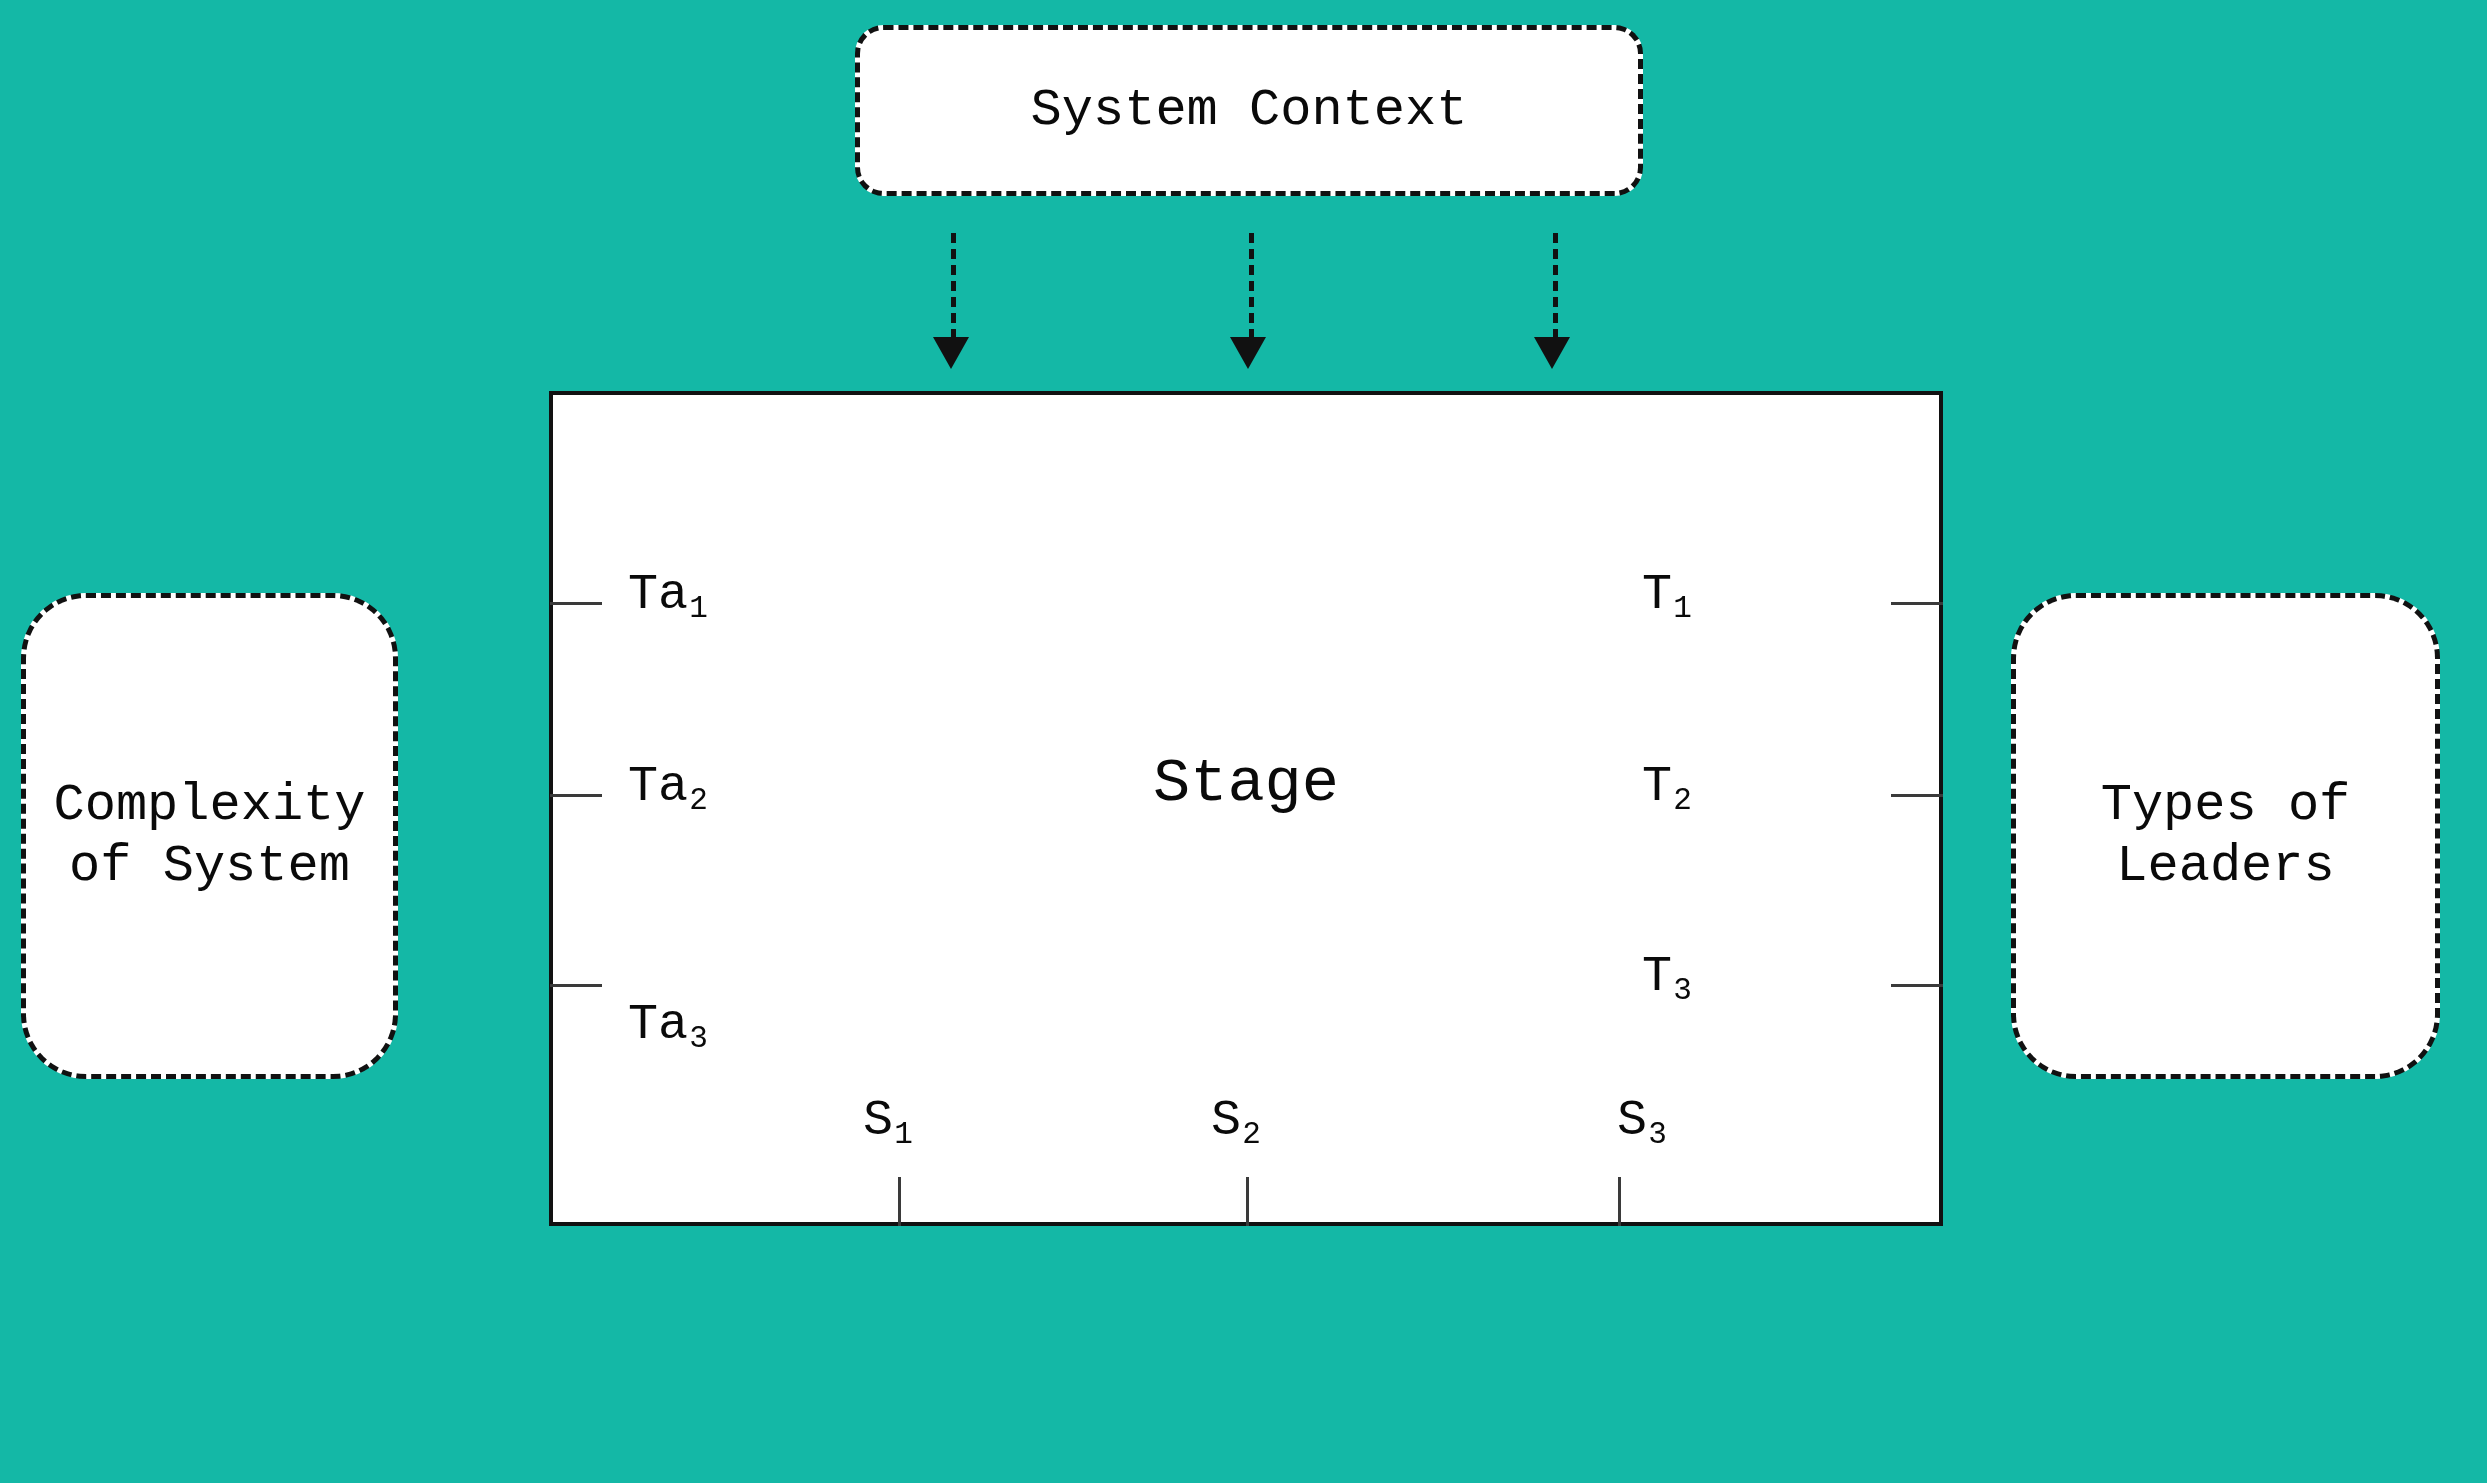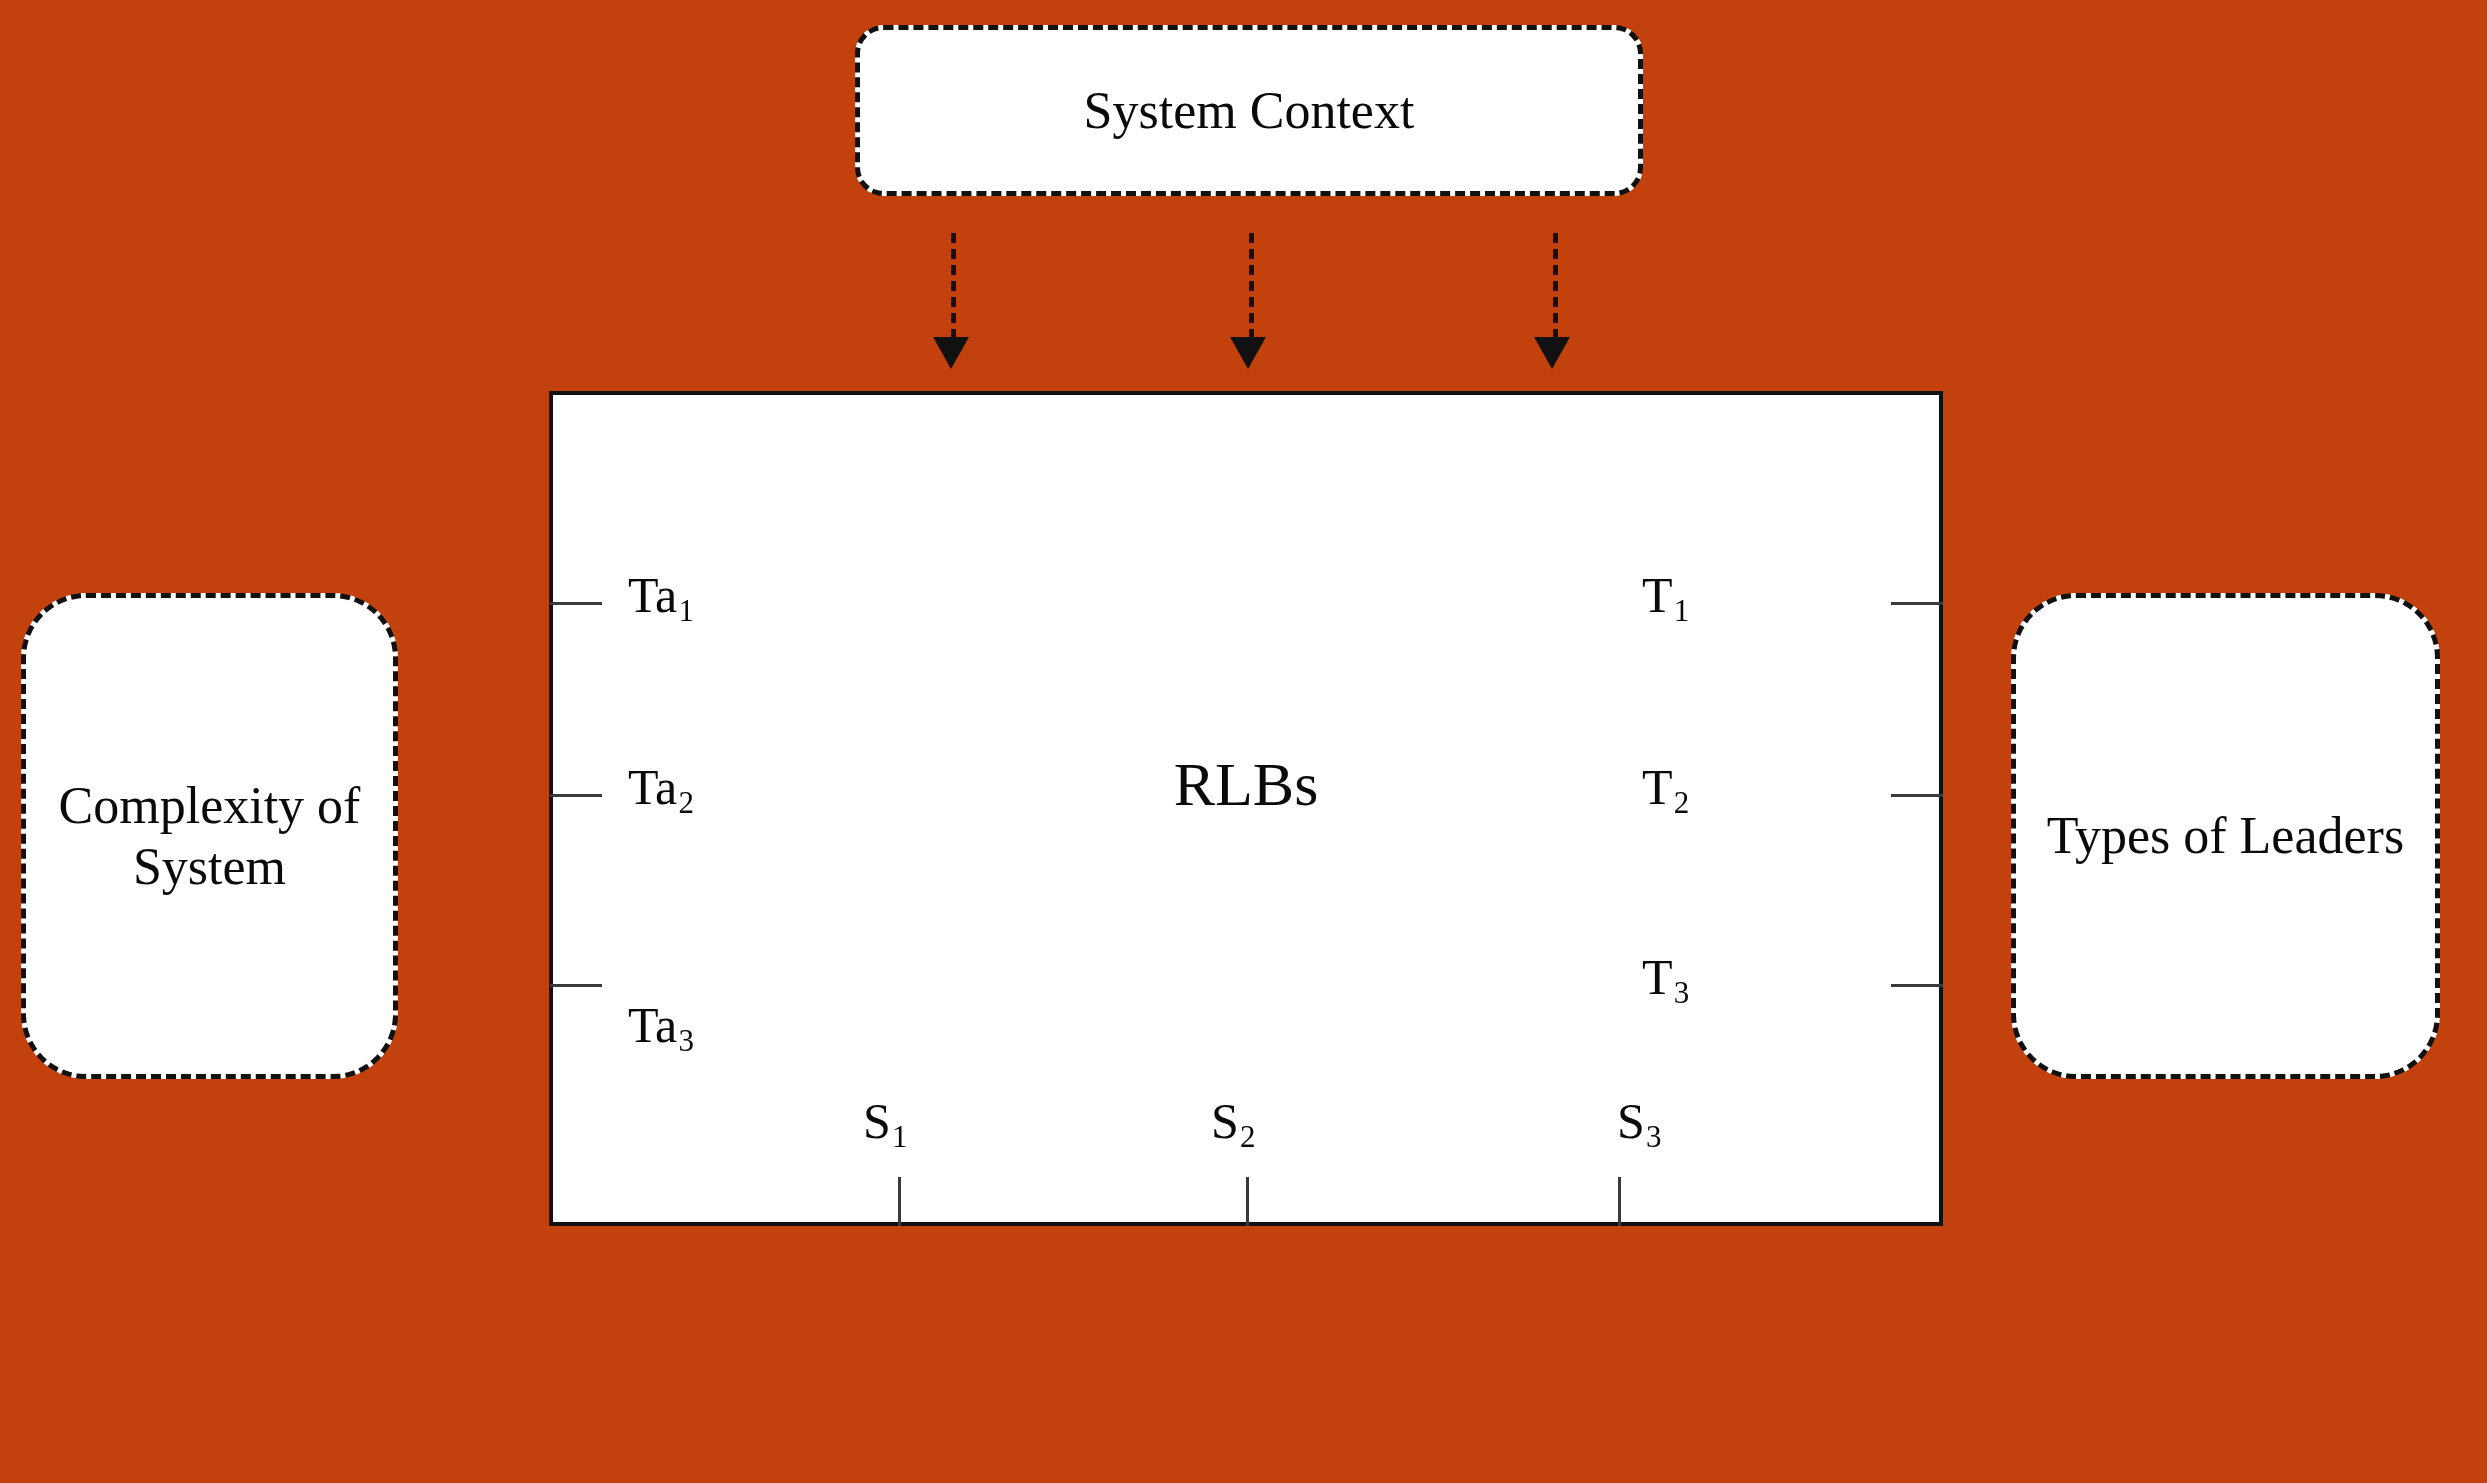"System Context" #canvas { background: #c2410c -> #14b8a6; font-family: Liberation Serif, serif -> Liberation Mono, monospace }
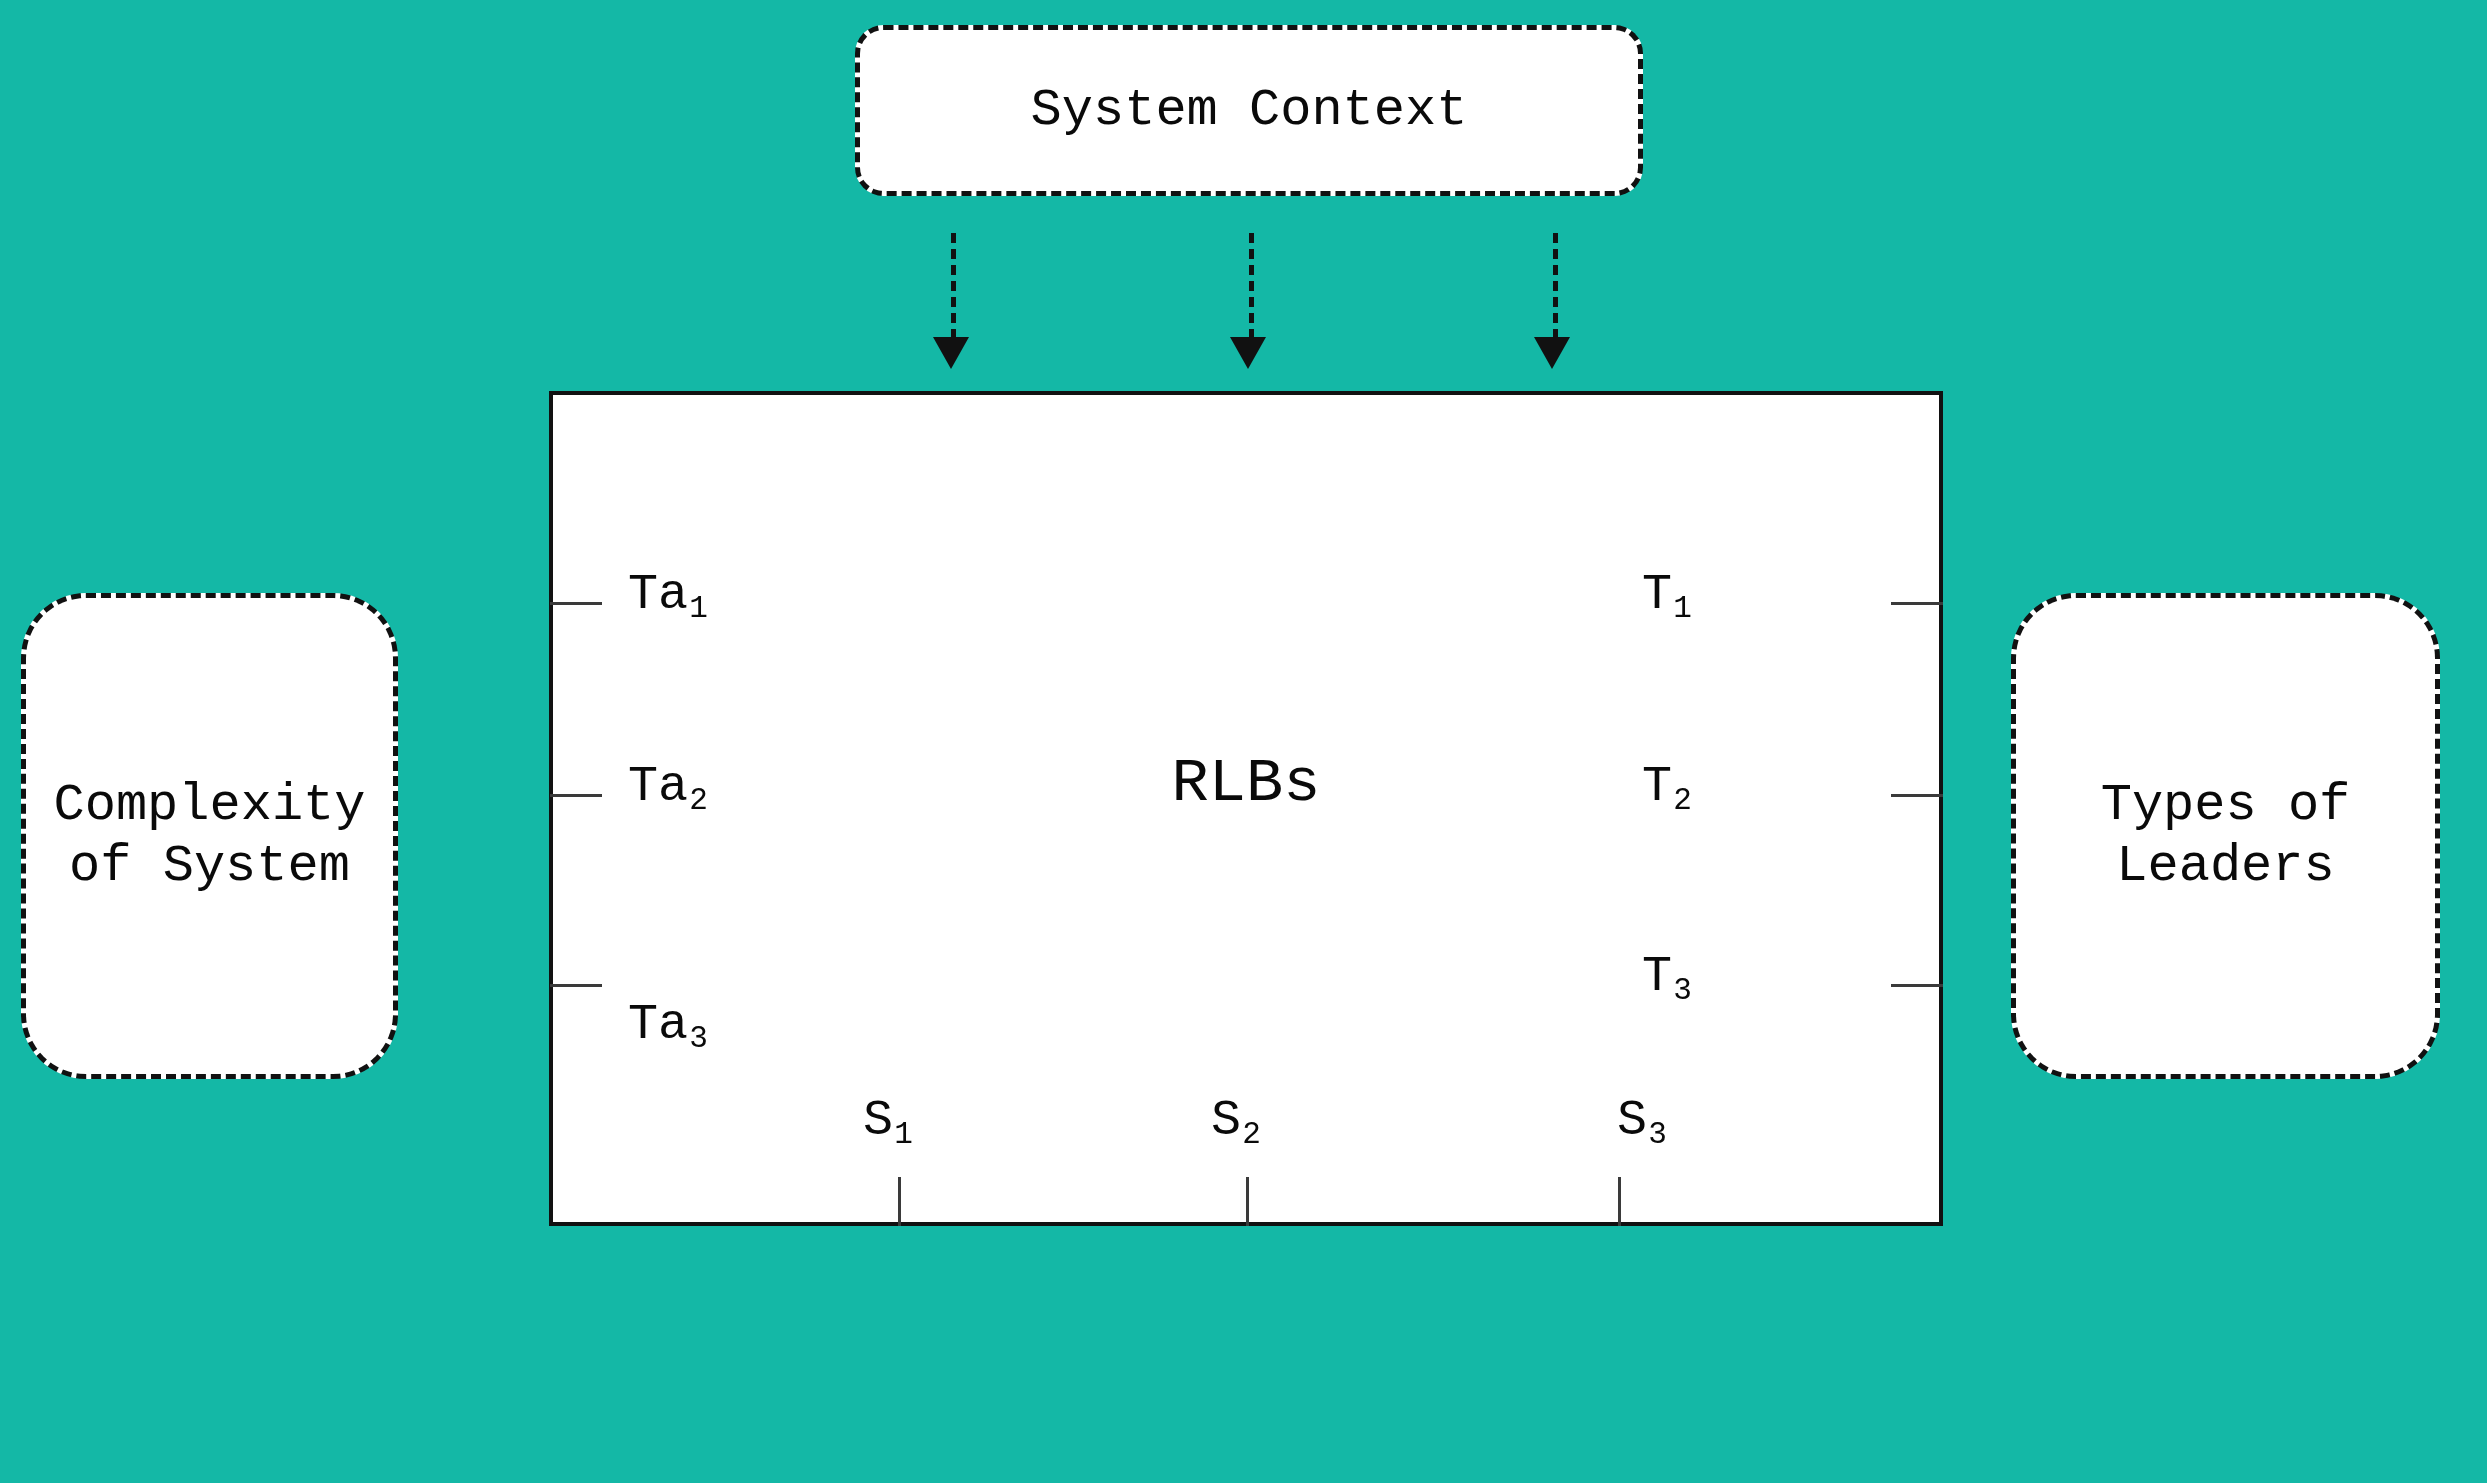"RLBs" div { text: RLBs -> Stage }
